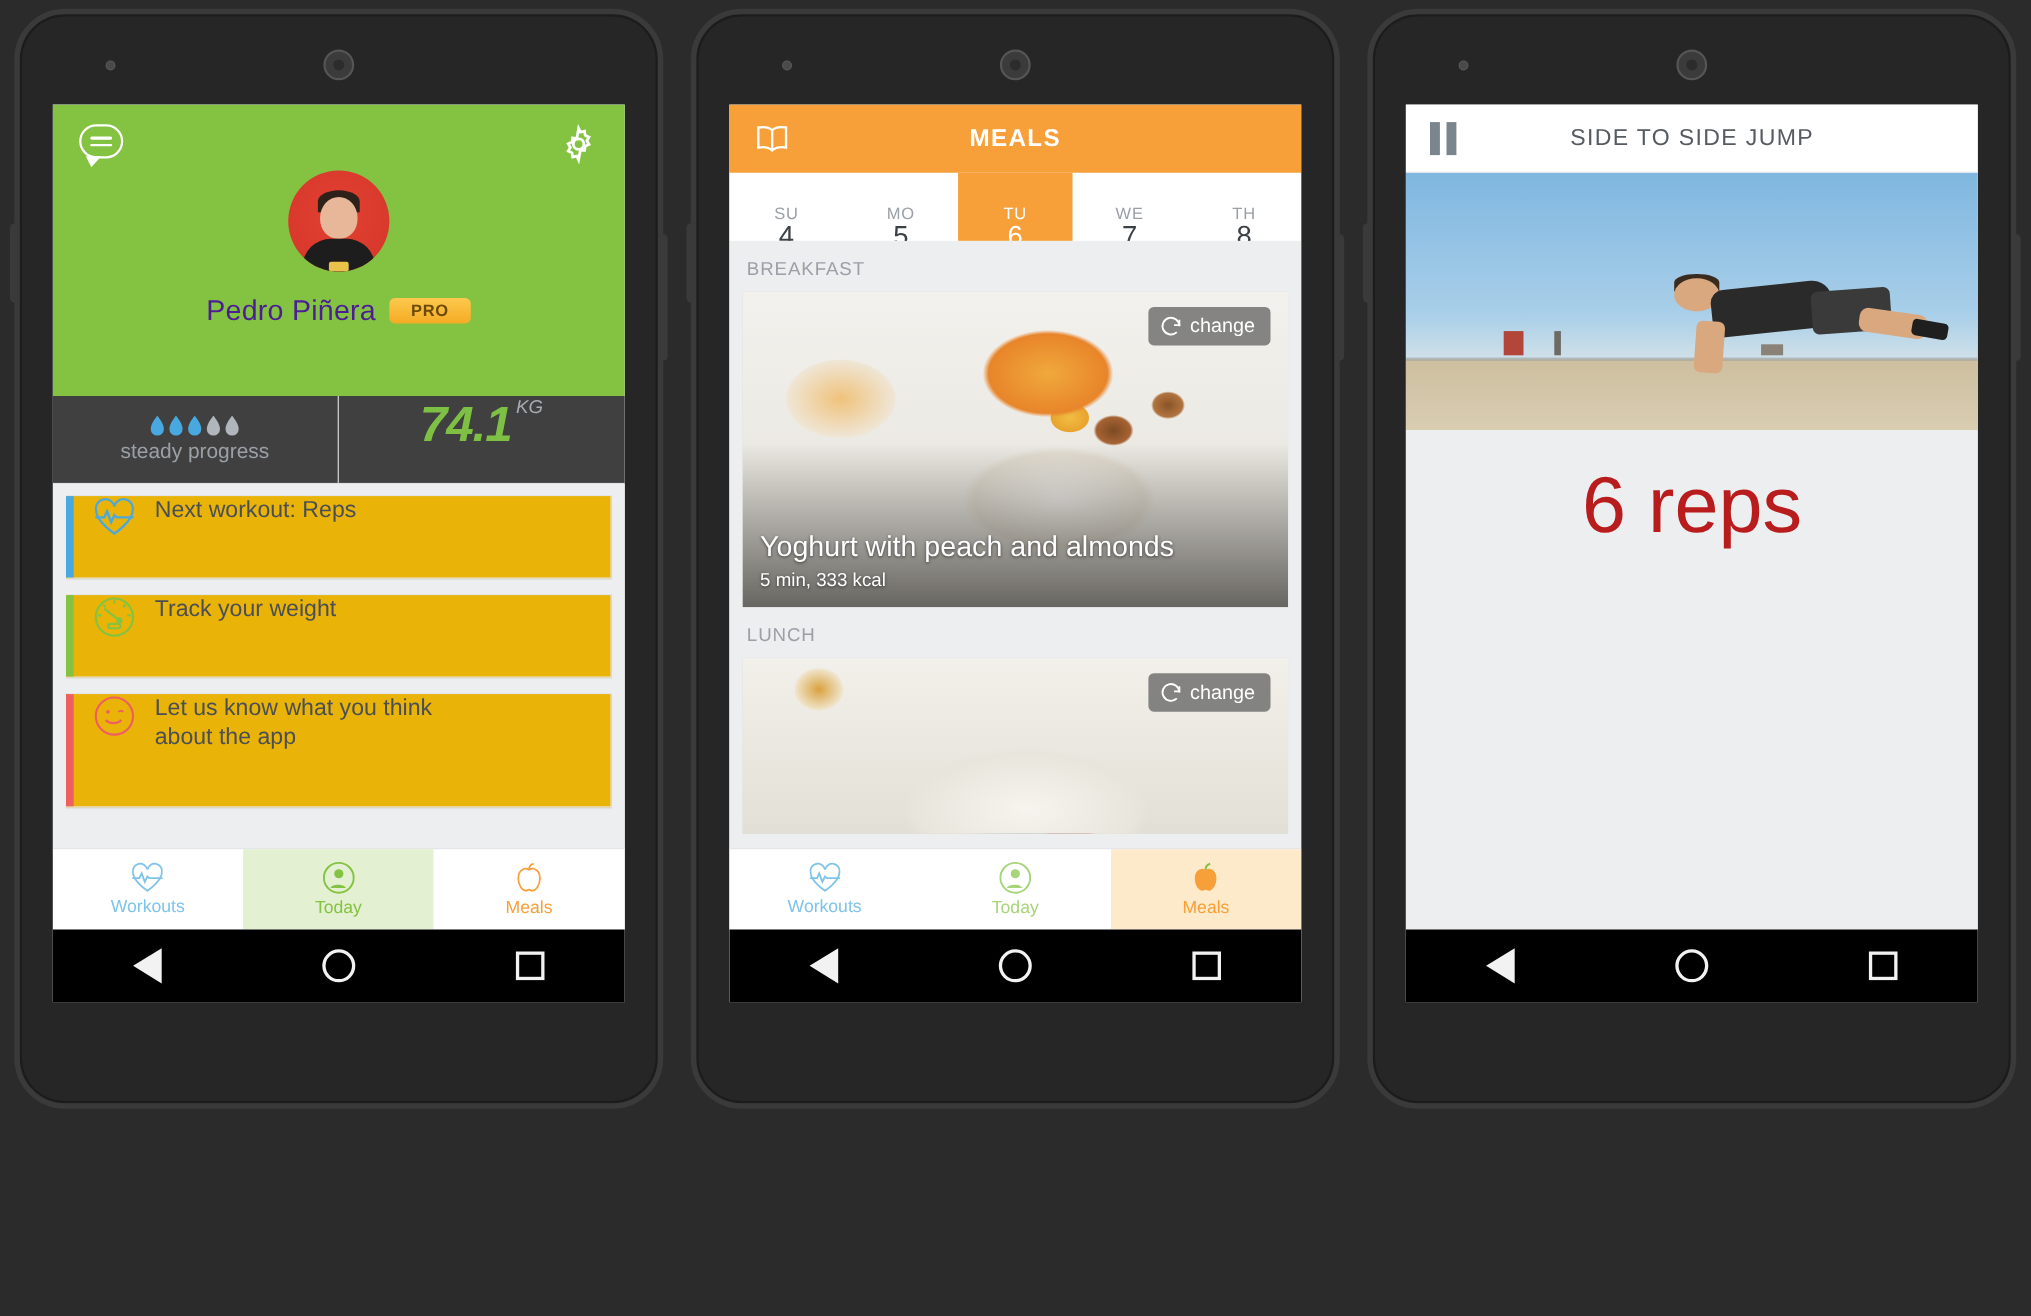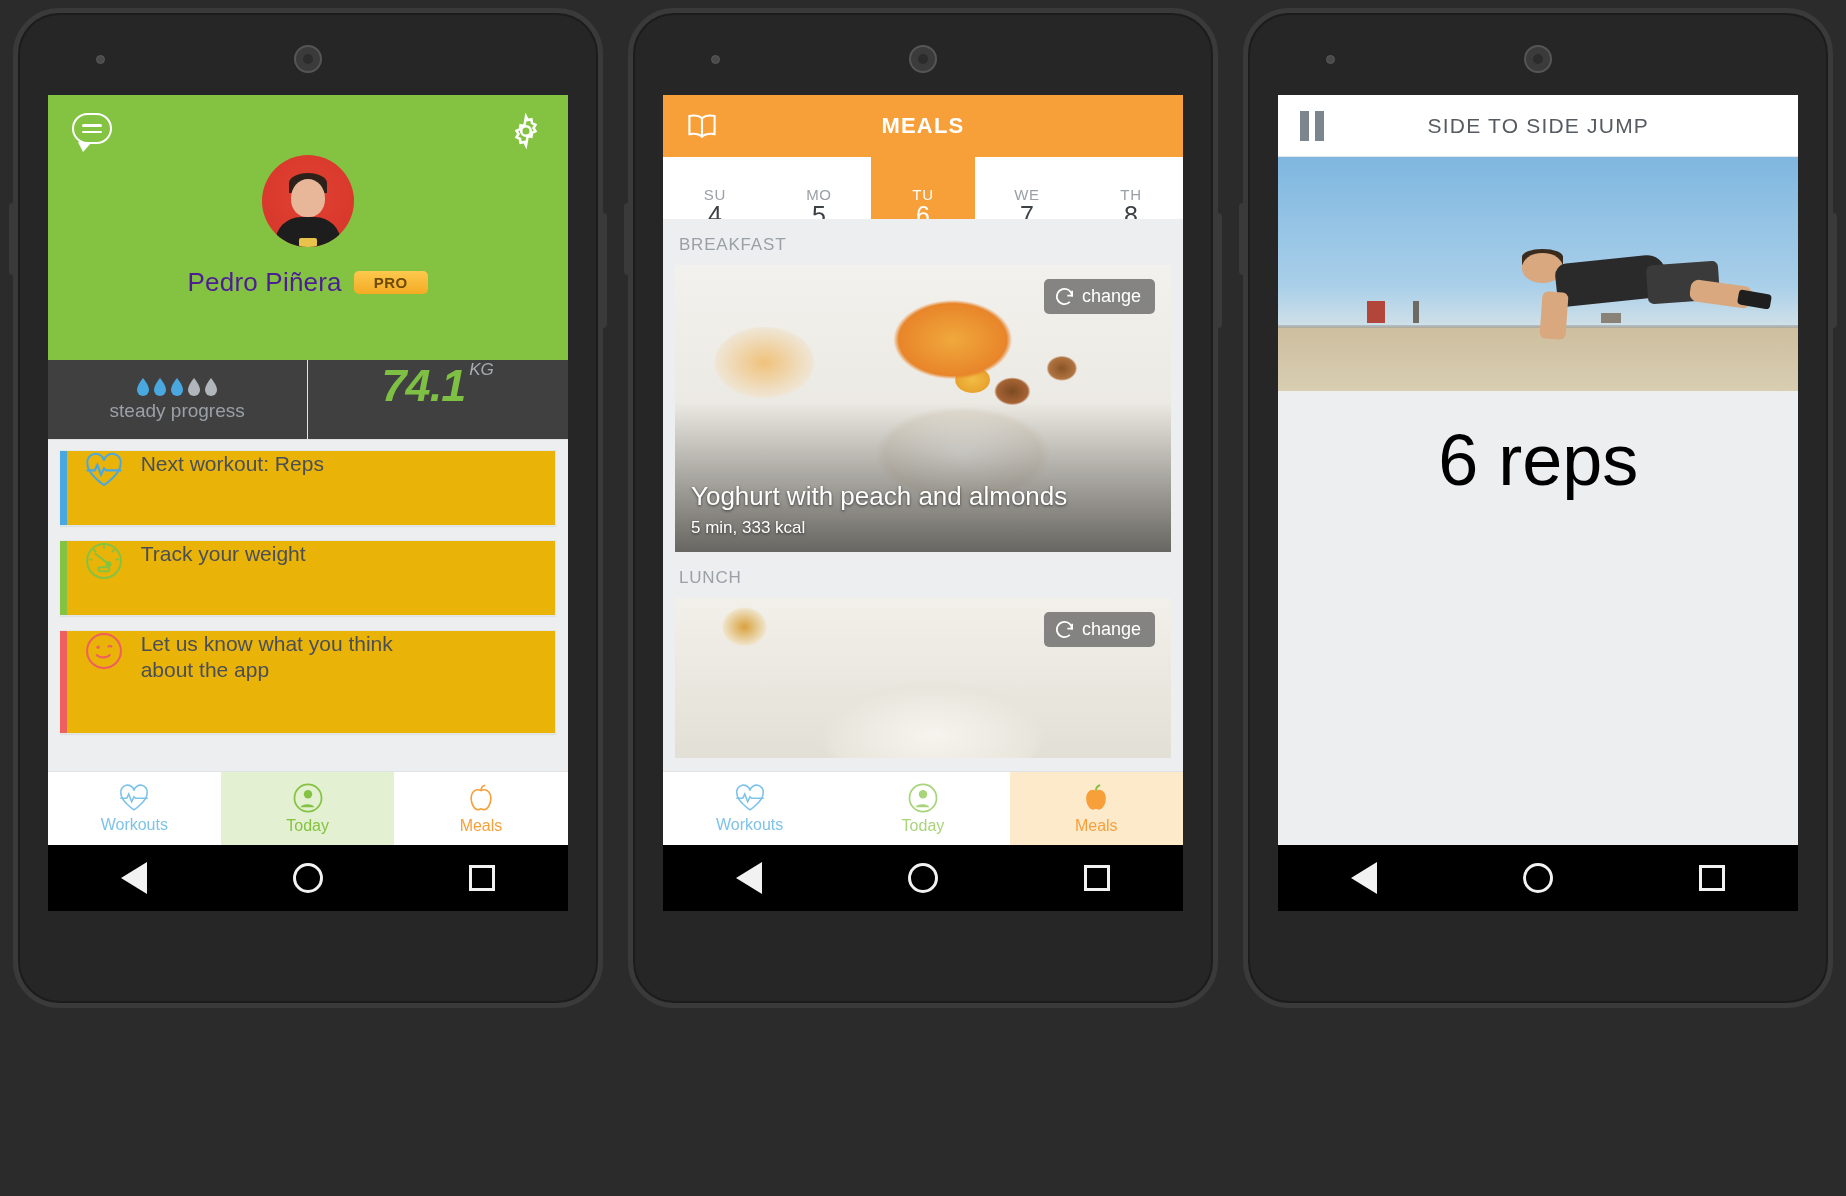"6 reps" .p3-reps { color: #000000 -> #b91c1c }
